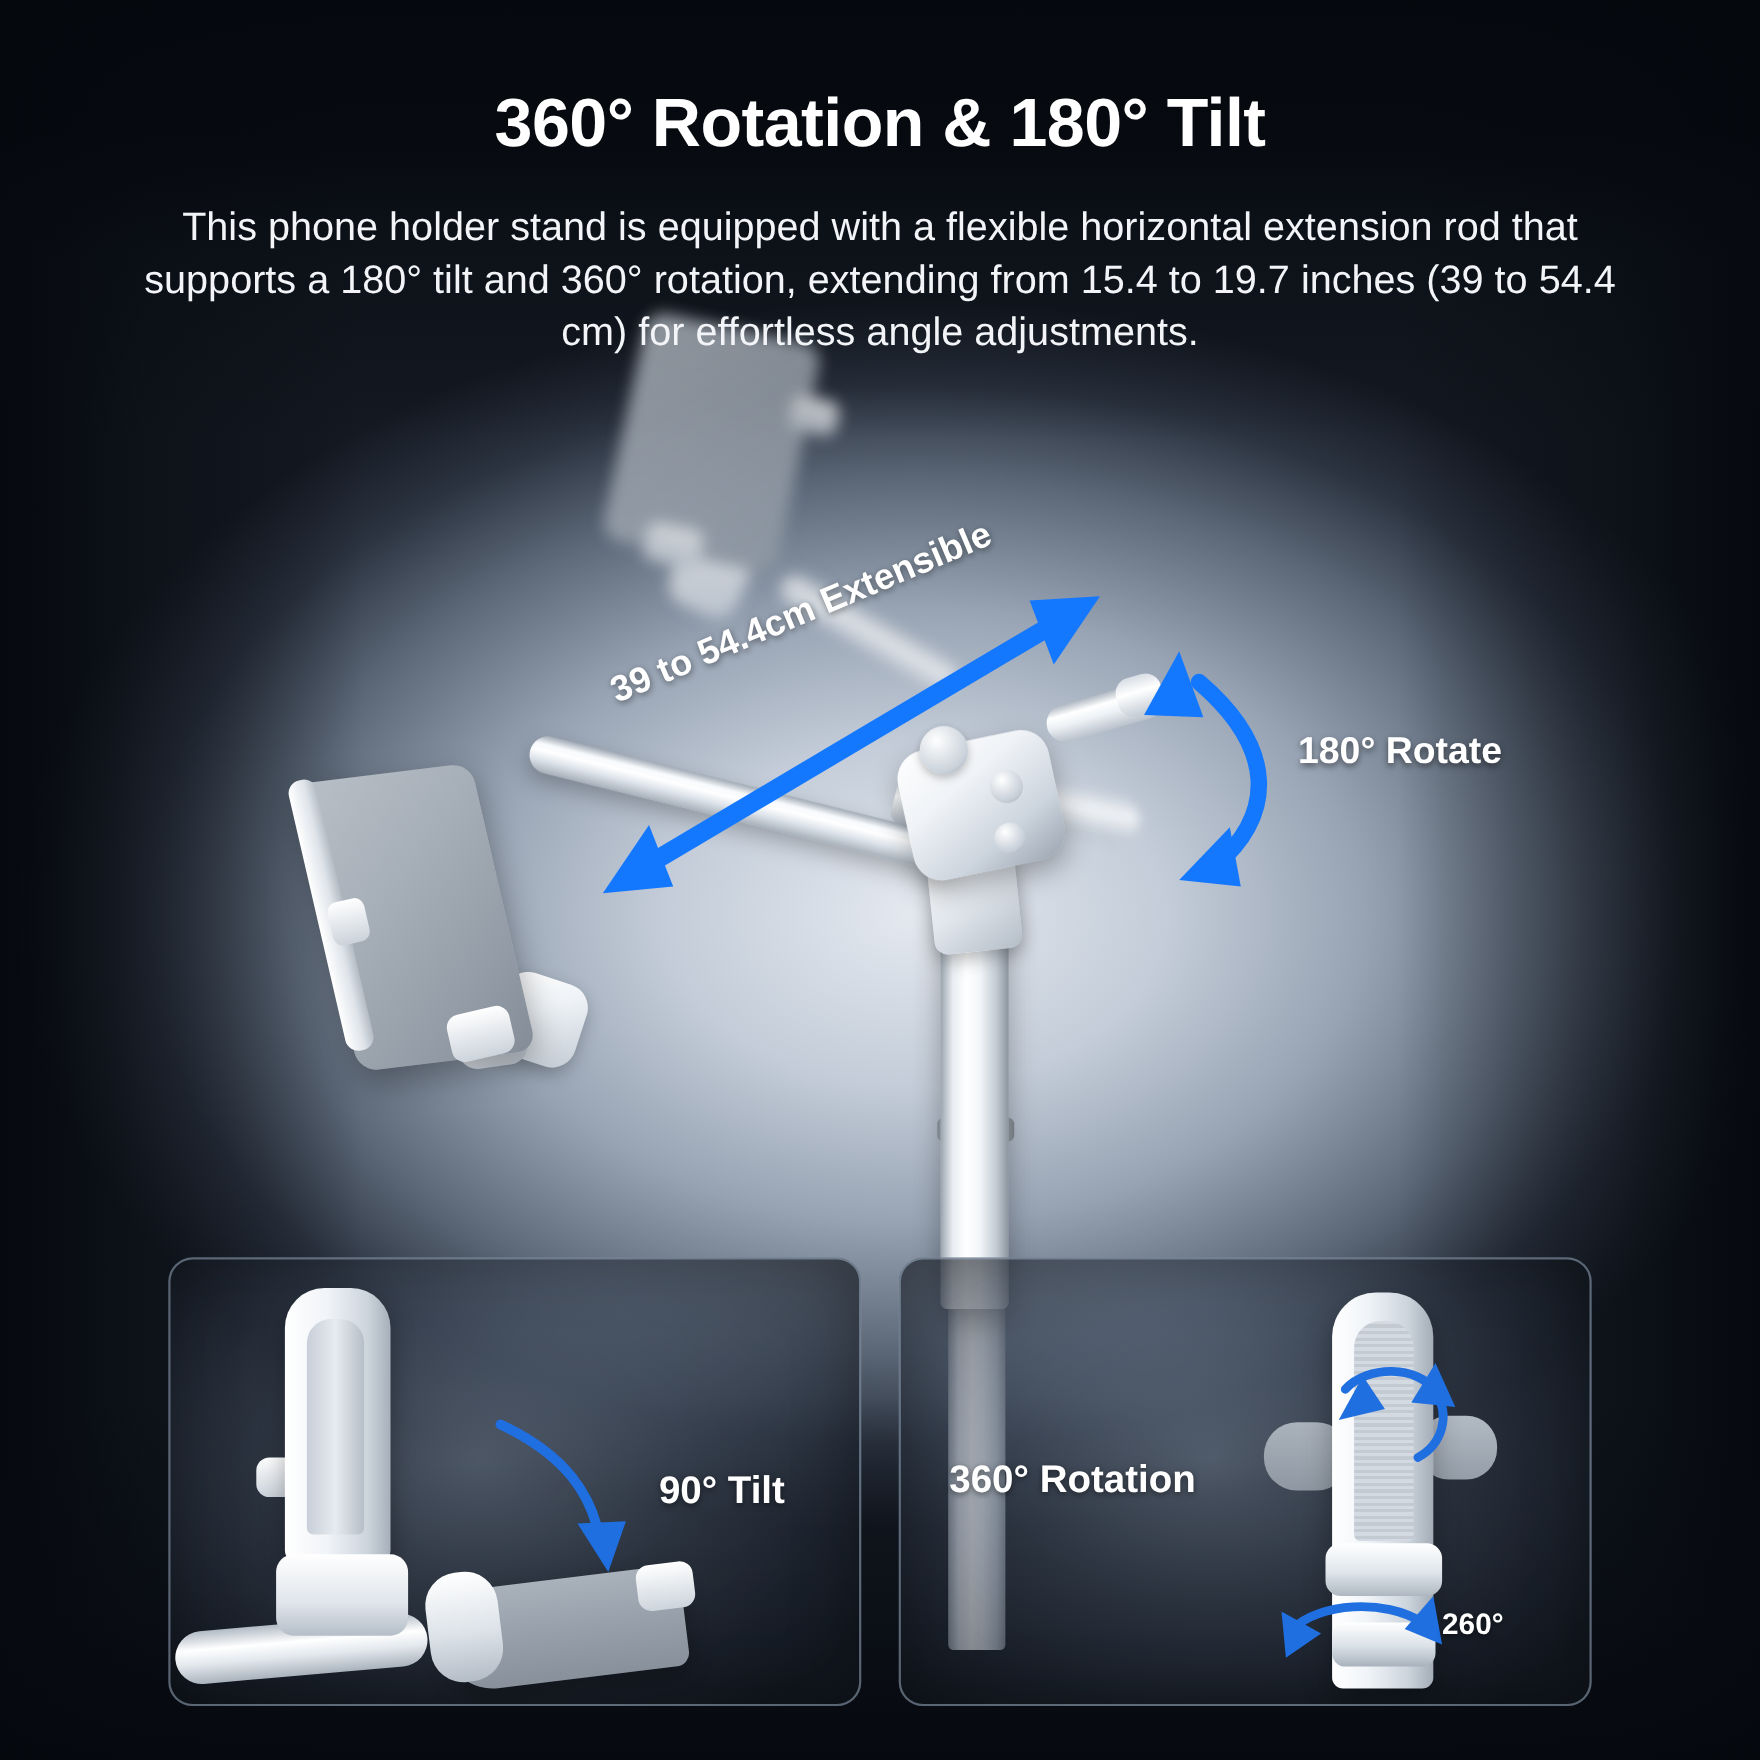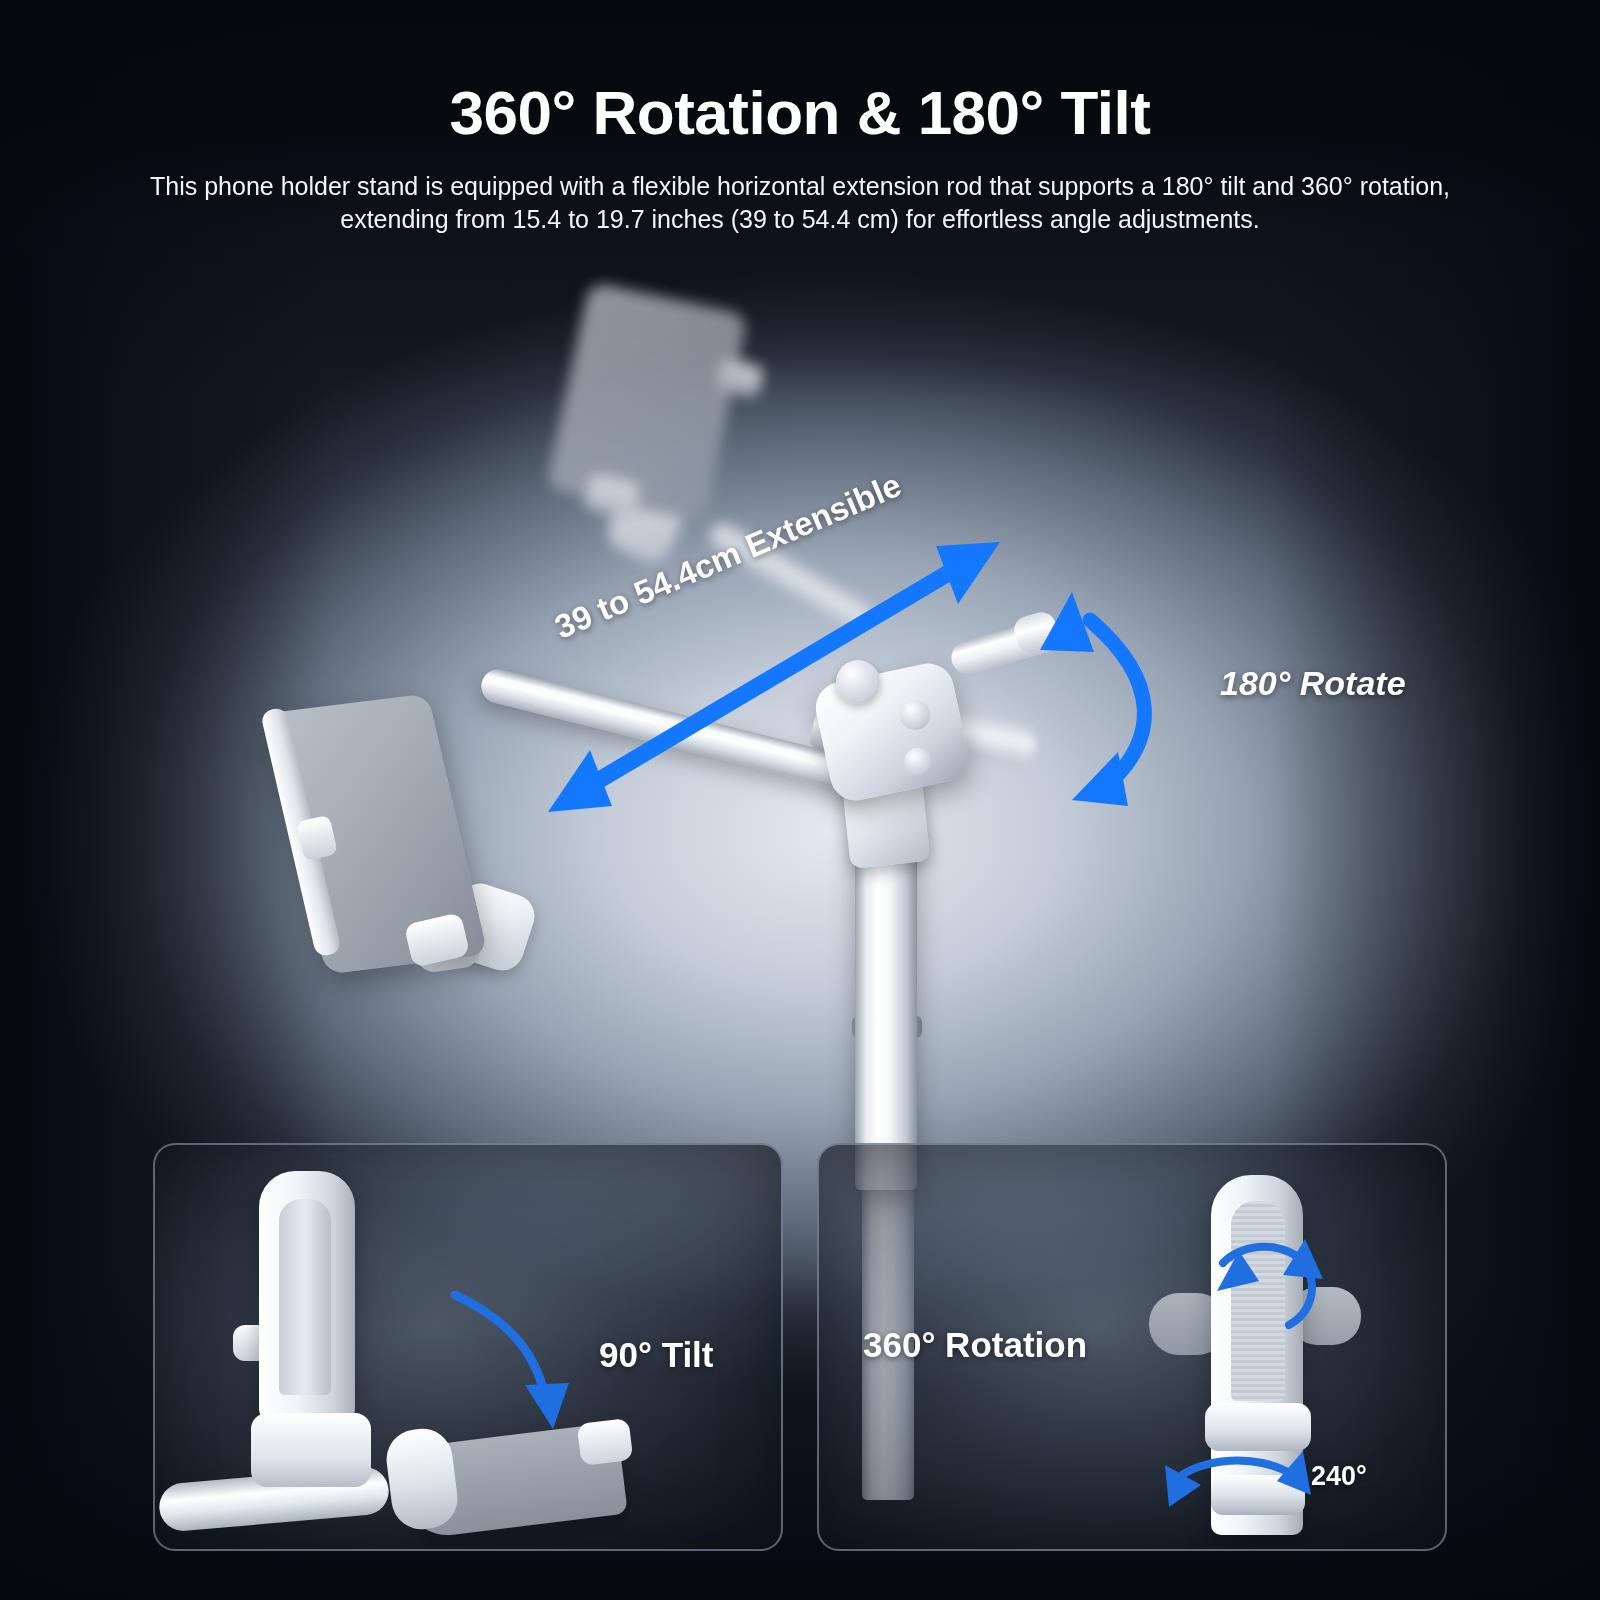"This phone holder stand is" .subtitle { font-size: 25px -> 36px; margin: 0 auto -> 12px auto }
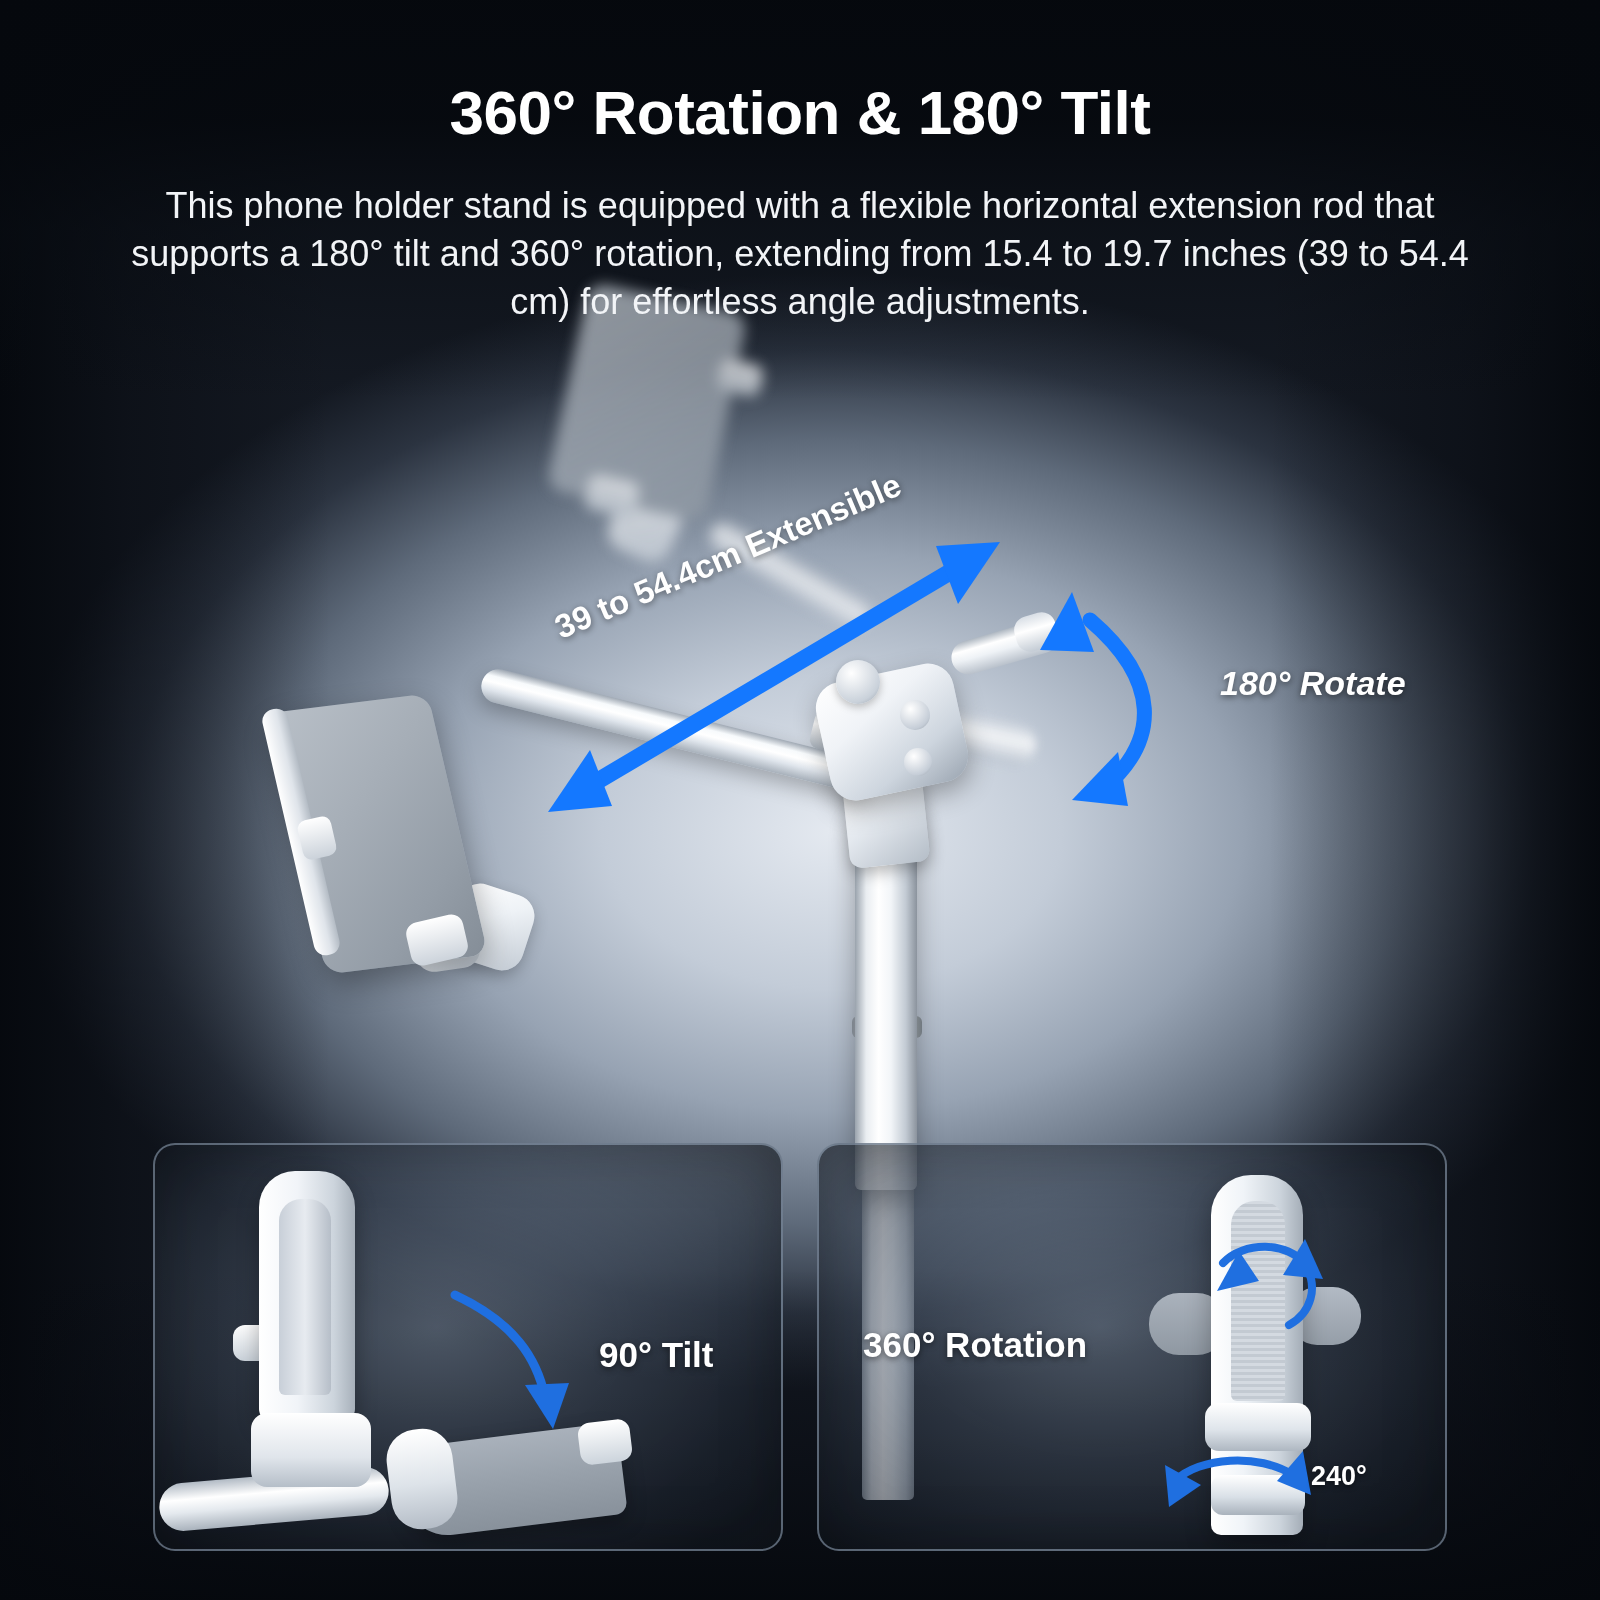"180° Rotate" .rotate-label { font-style: italic -> none; left: 1220px -> 1180px }
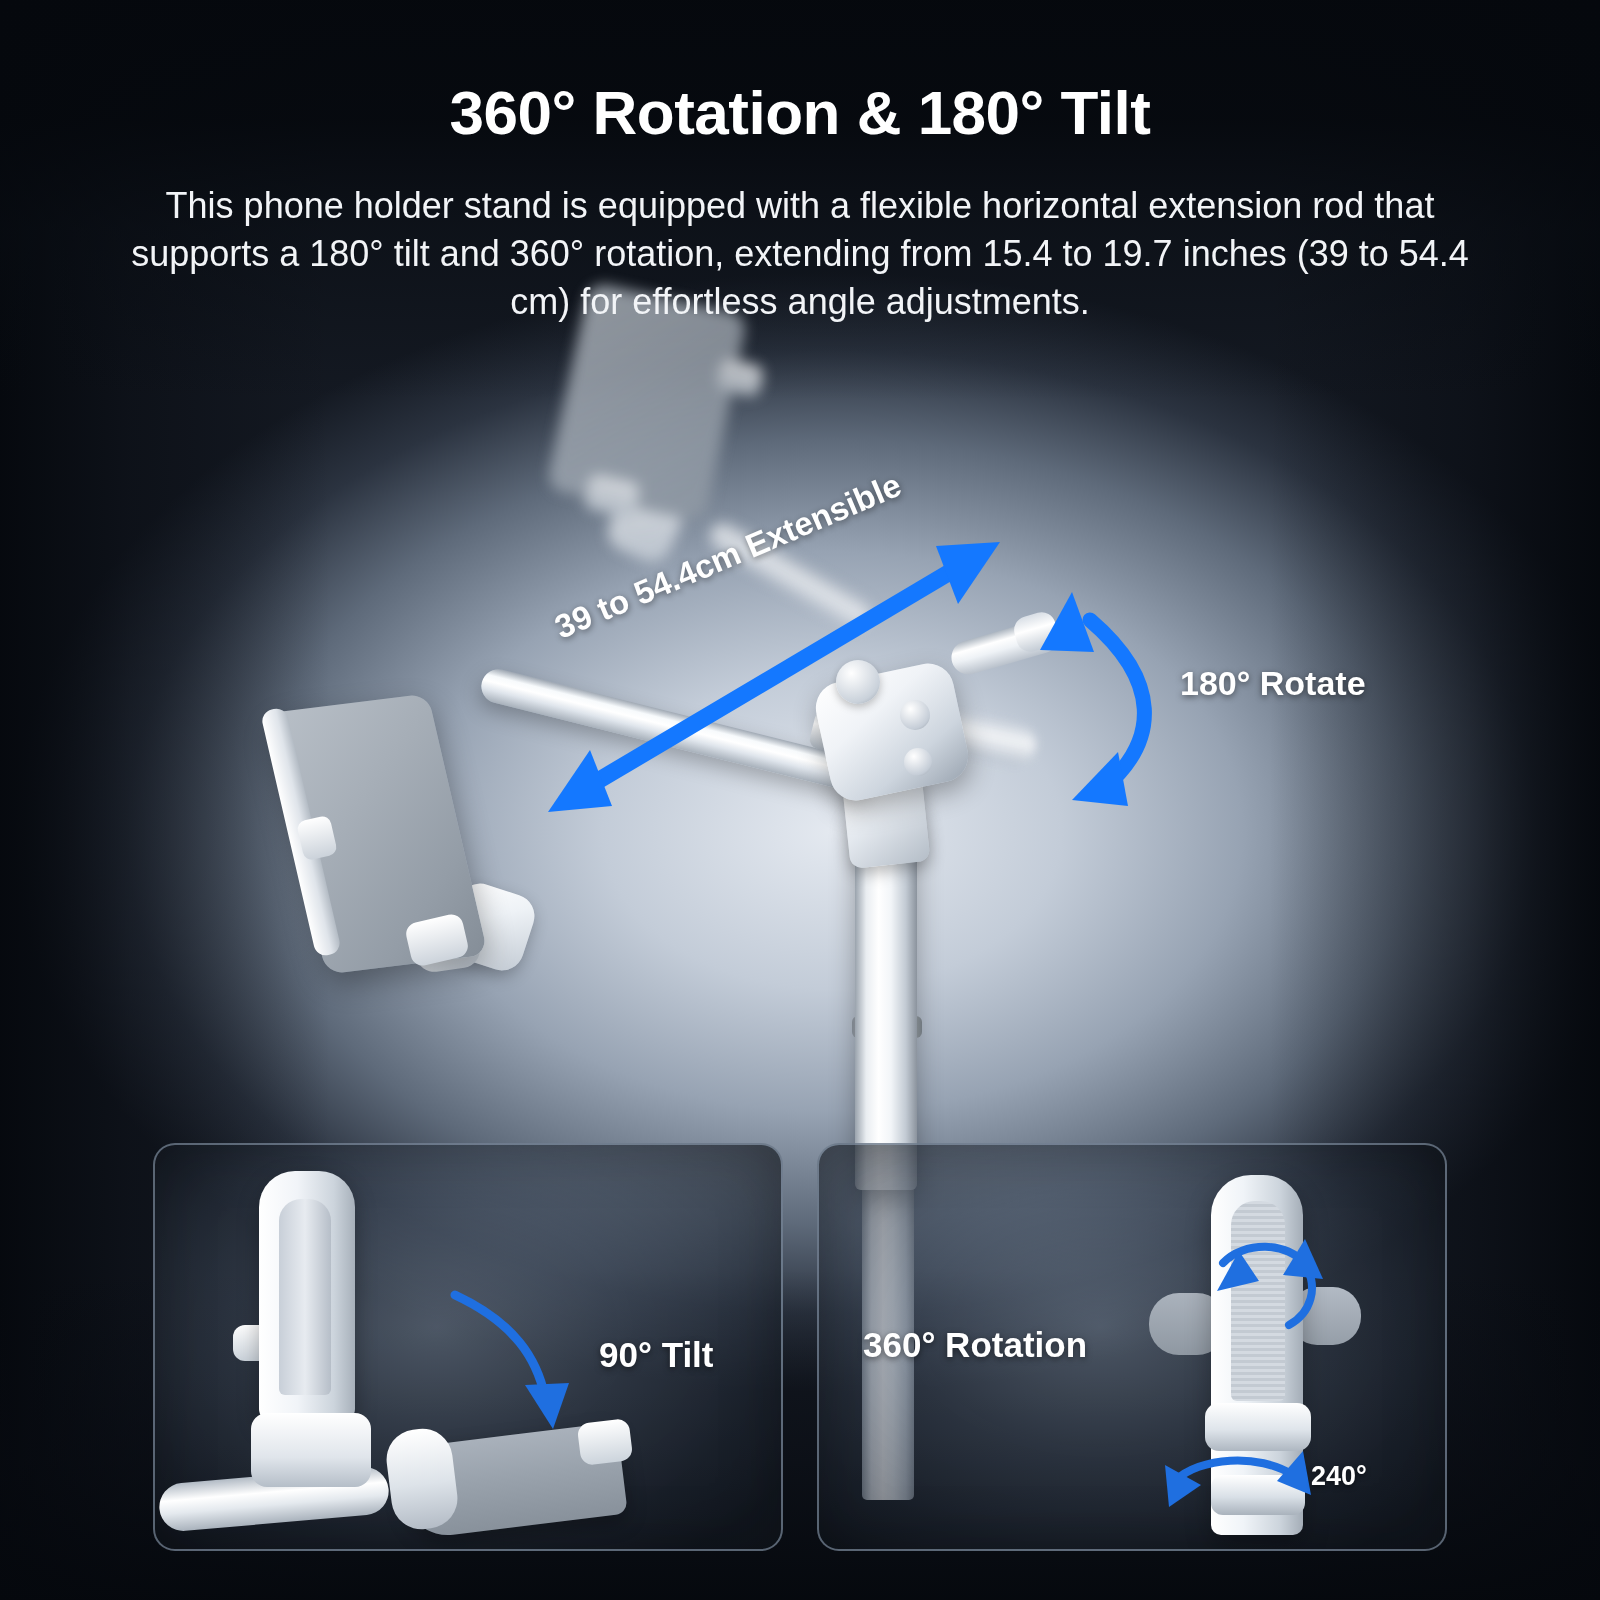"240°" div.card2-360 { text: 240 -> 260 }
